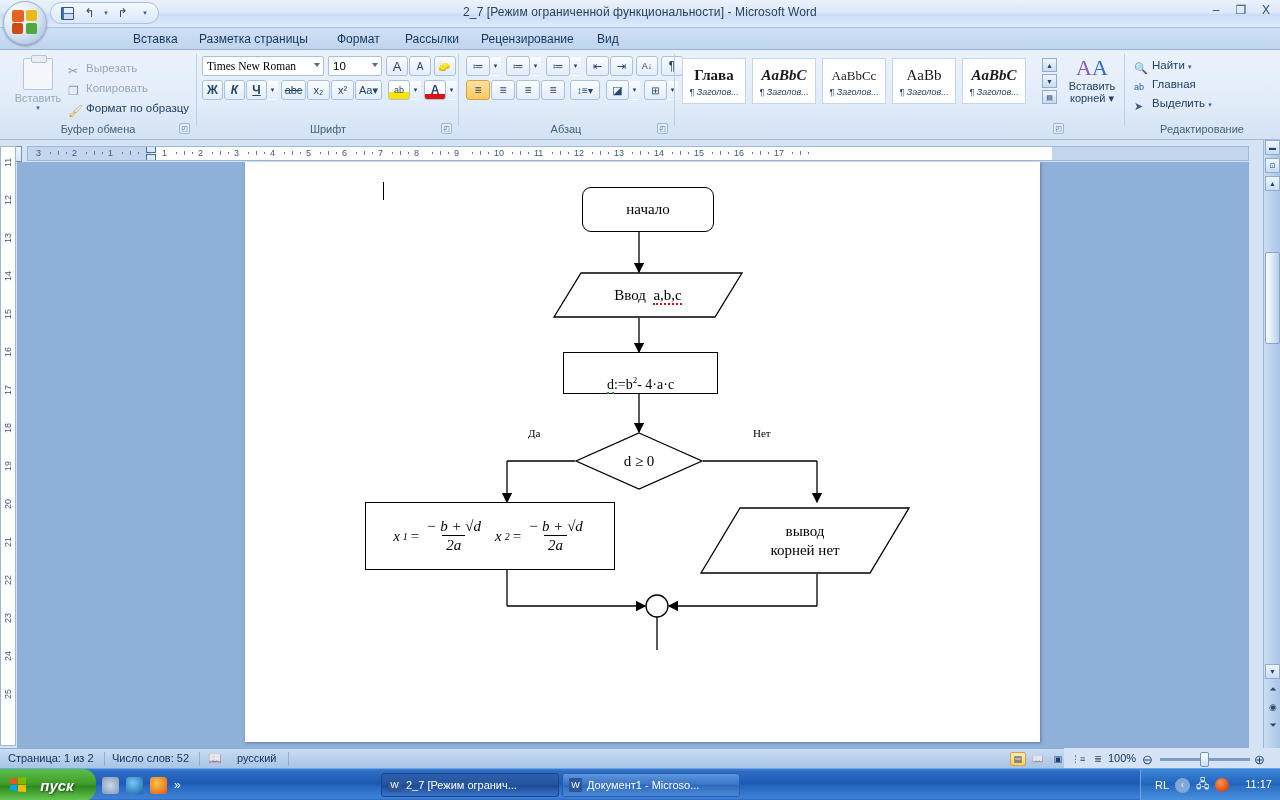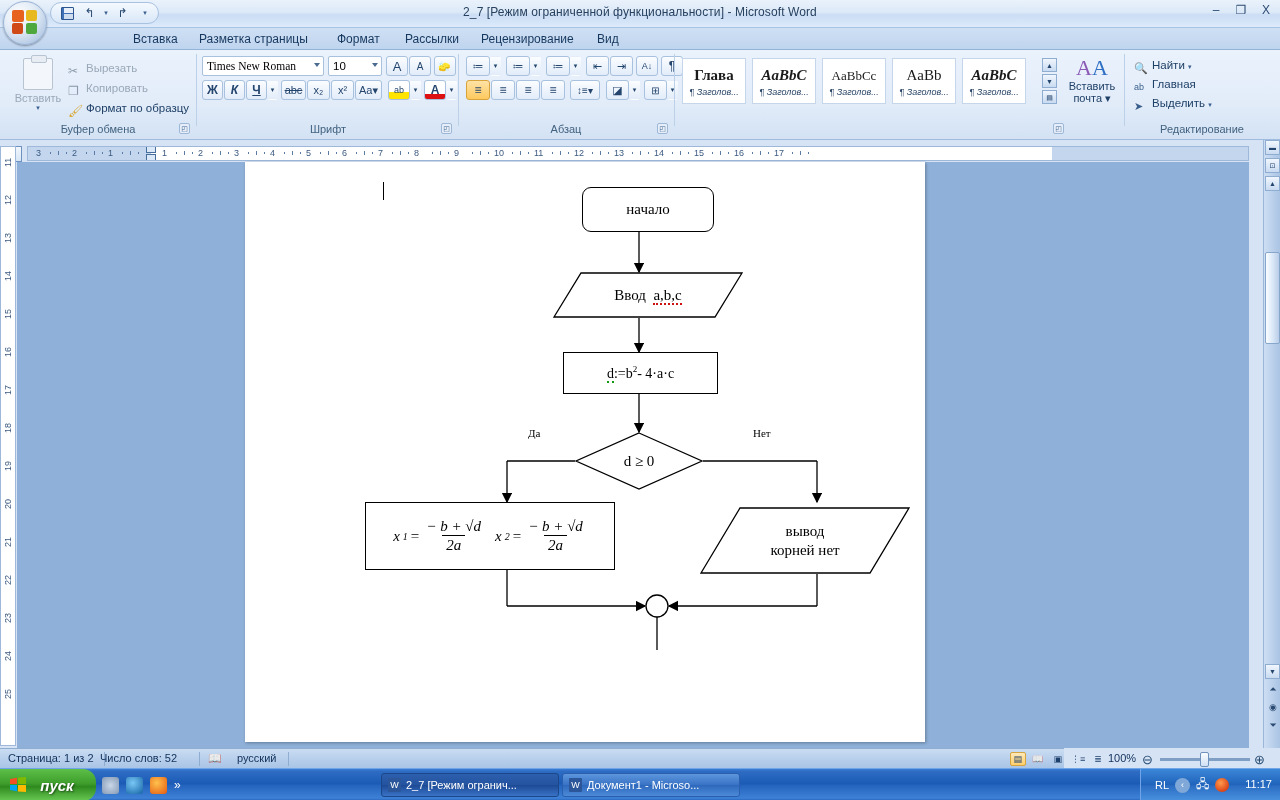"почта ▾" div { text: почта -> корней }
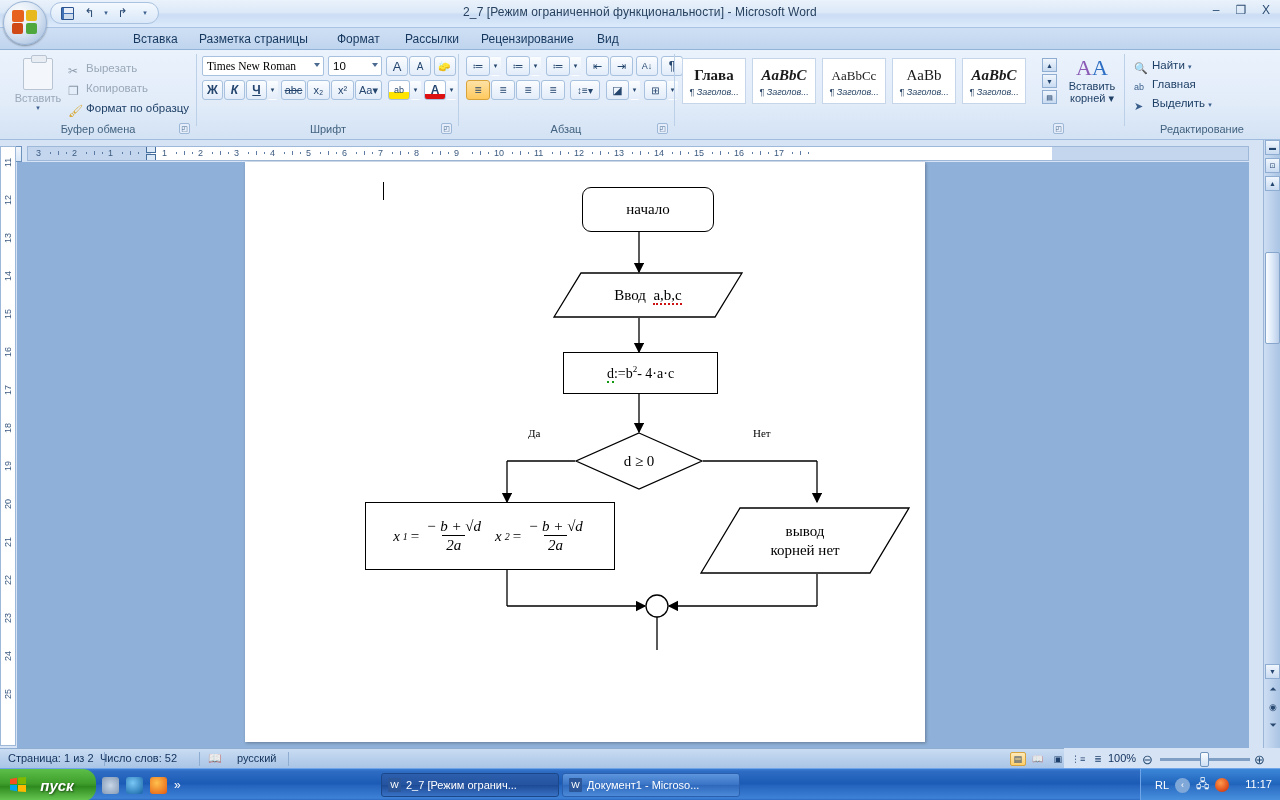"начало" .page { width: 680px -> 795px }
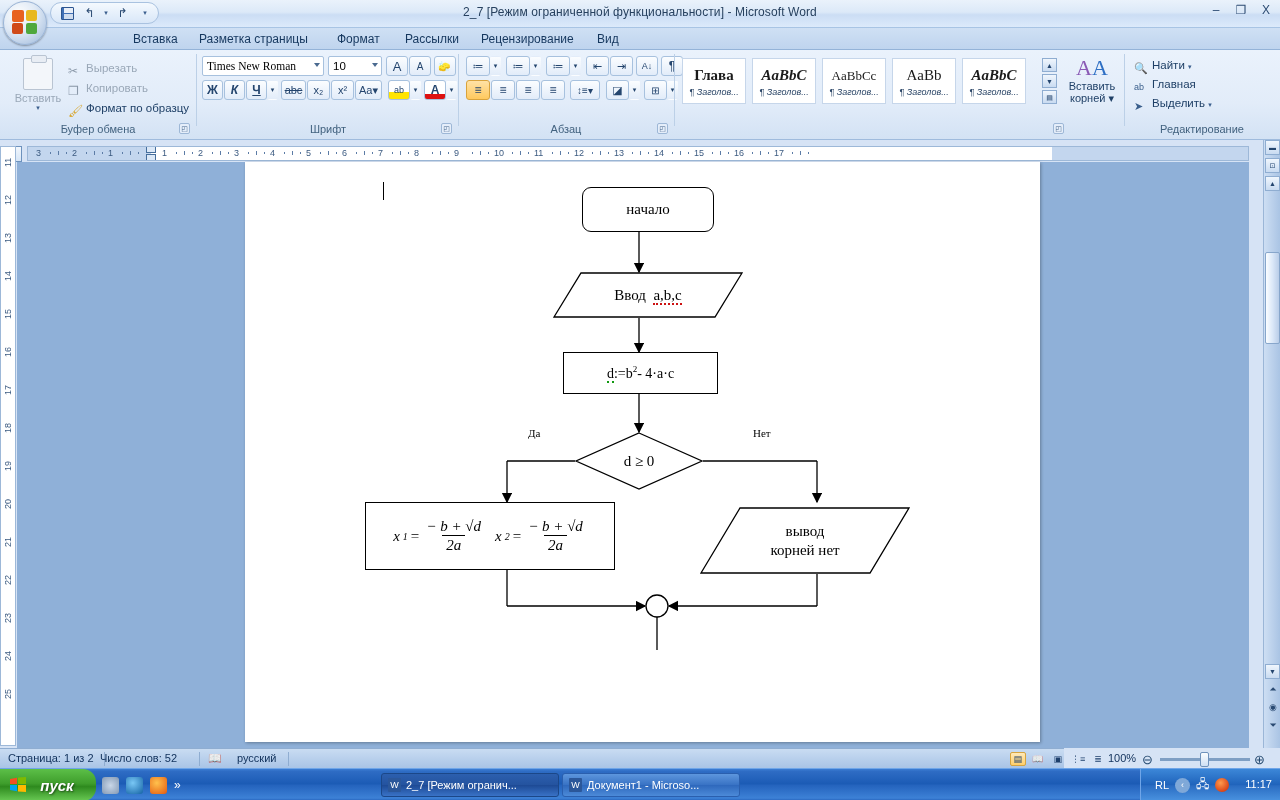"d:=b2- 4·a·c" .proc { align-items: none -> flex-end }
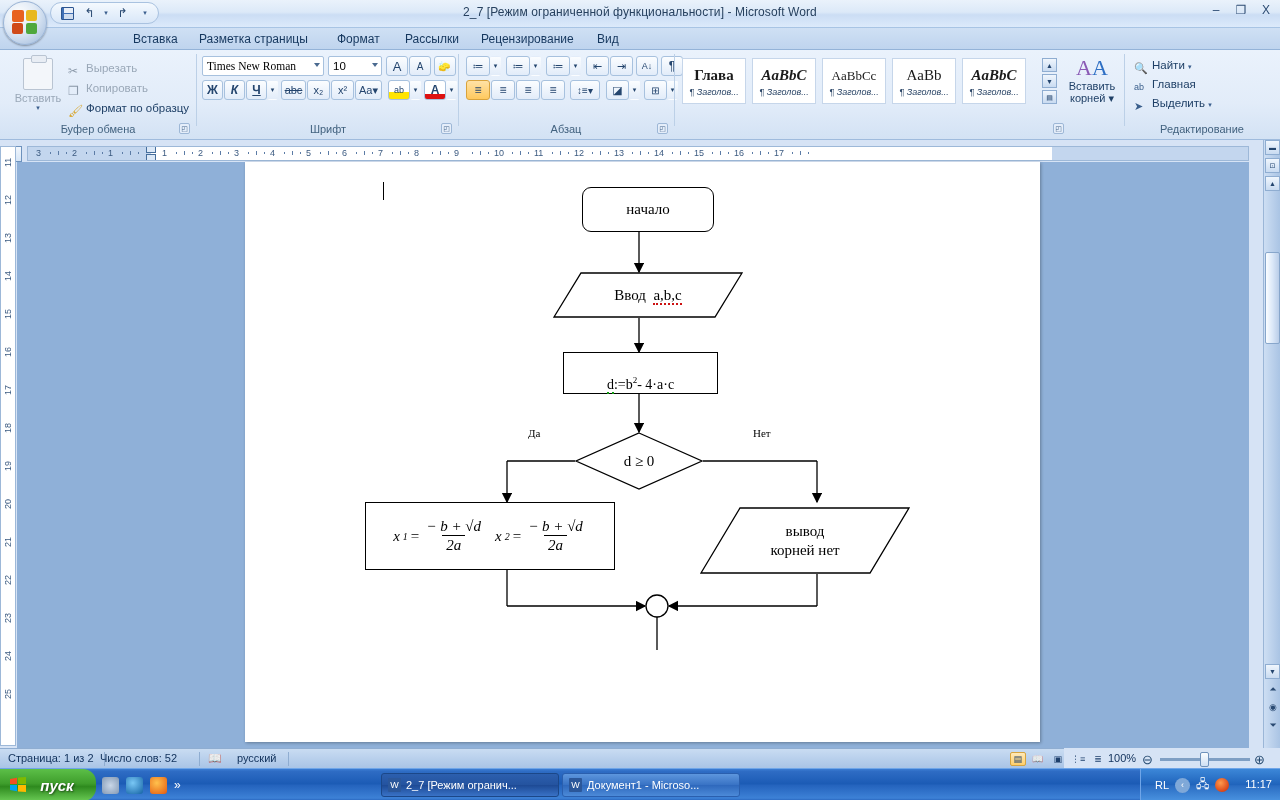"Число слов: 52" div.sb-item { left: 100px -> 112px }
